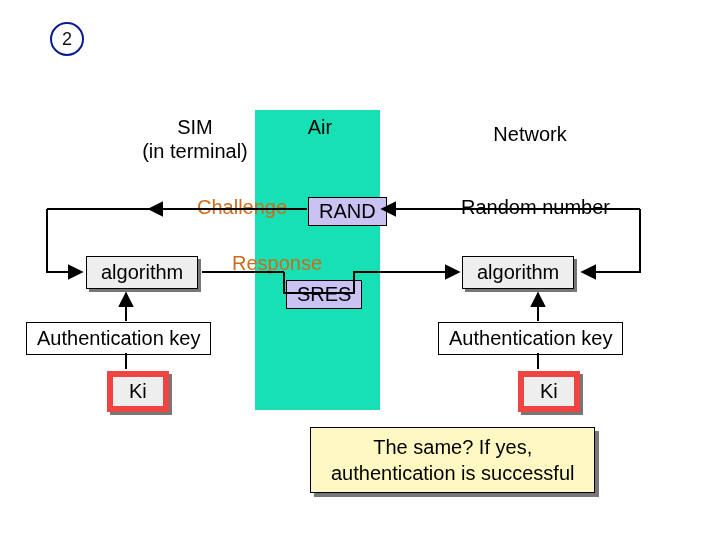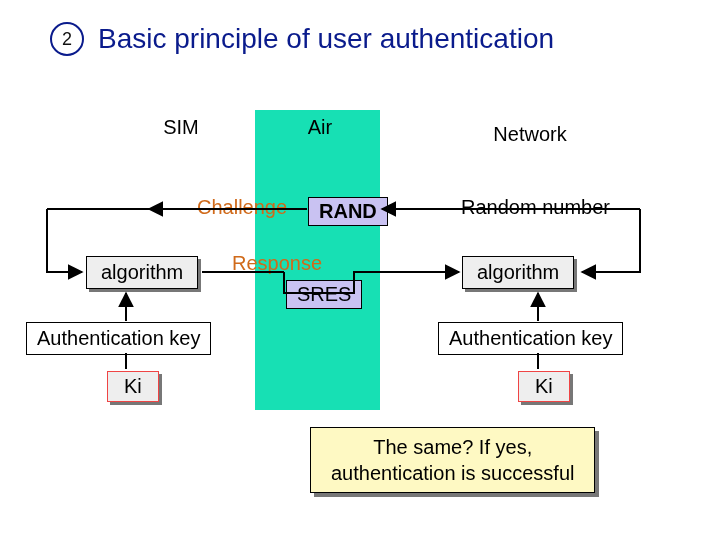"Basic principle of user authentication" div.title { html: <div>Basic principle of user authentication</div> -> none }
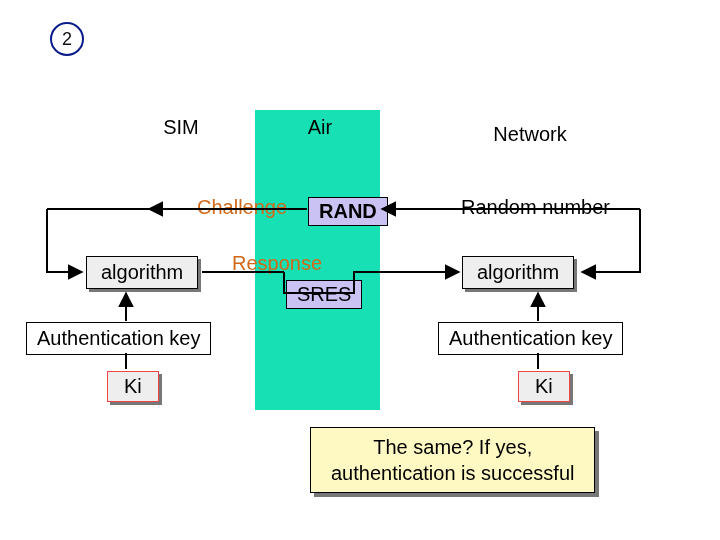"SIM" div.col-head { left: 96px -> 110px }
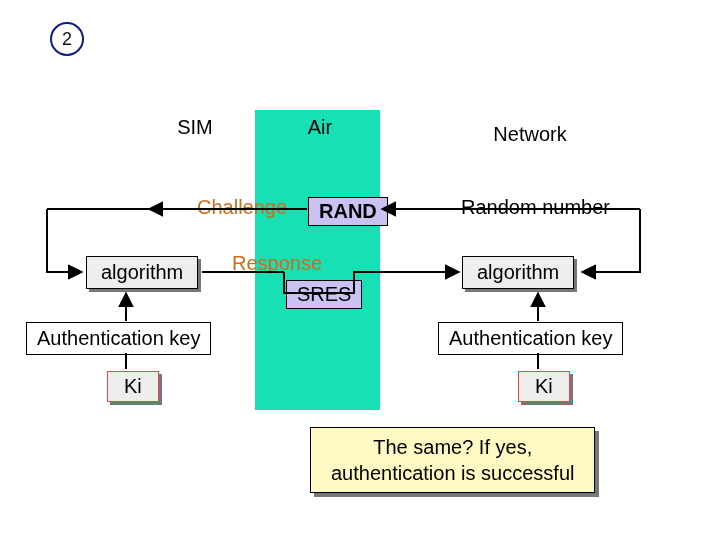"(in terminal)" div { html: none -> <div>(in terminal)</div> }
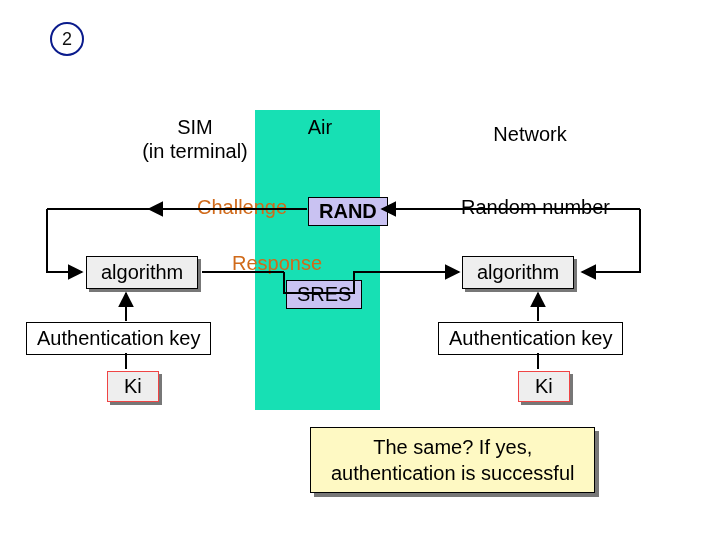"RAND" div.box-small { font-weight: bold -> none }
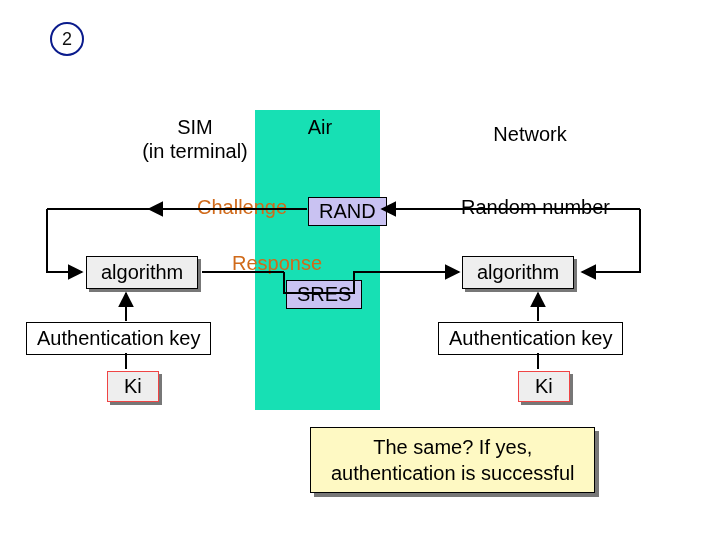"Ki" .box-ki { border: 1px solid #ef4444 -> 6px solid #ef4444 }
